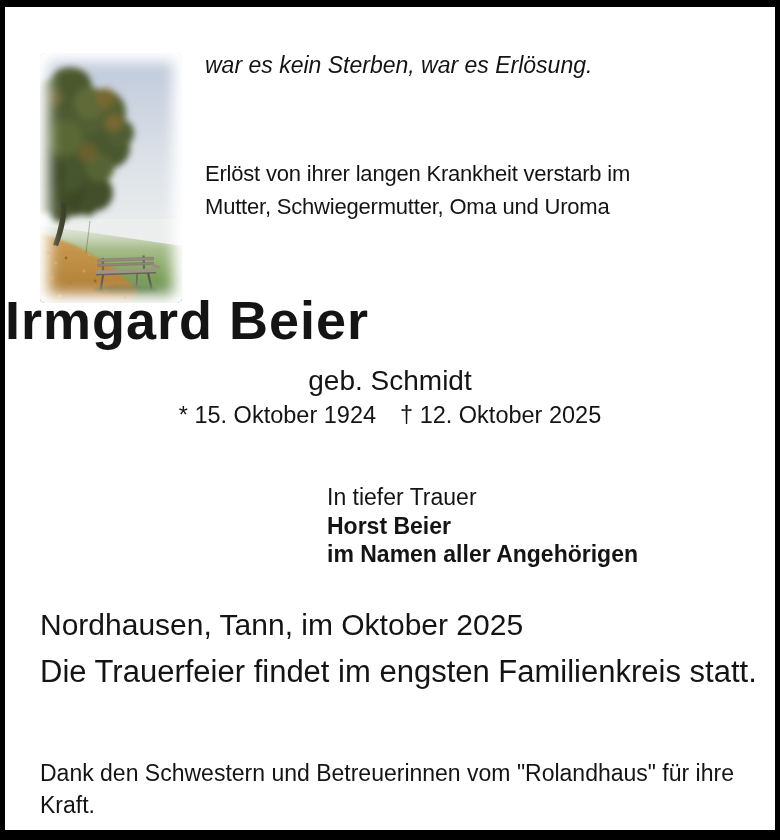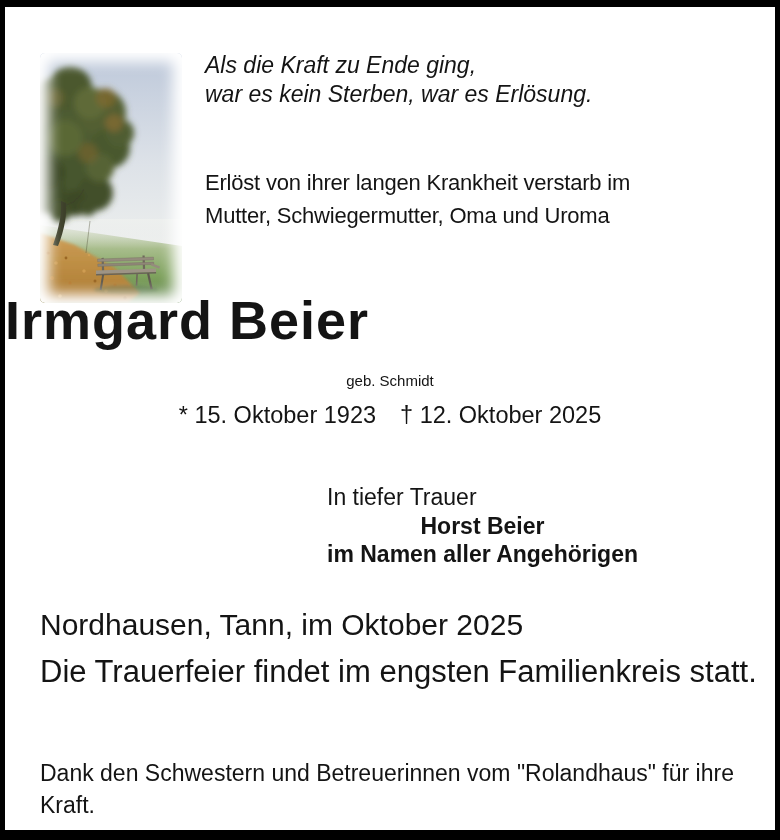"Als die Kraft zu Ende" div { html: <div>Als die Kraft zu Ende ging,</div> -> none }
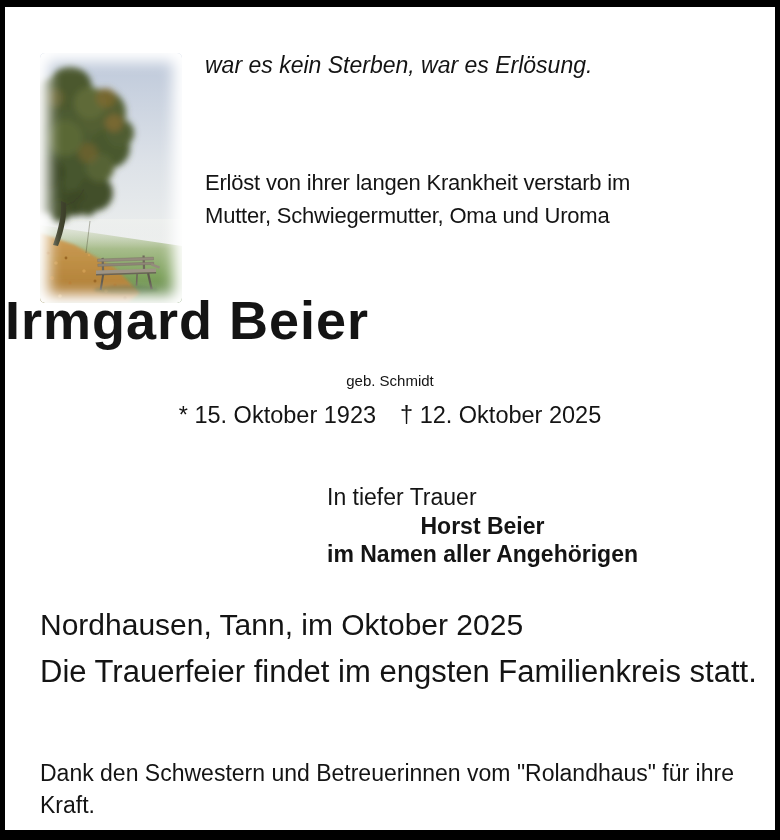"Erlöst von ihrer langen Krankheit" .intro { margin-top: 9px -> none }
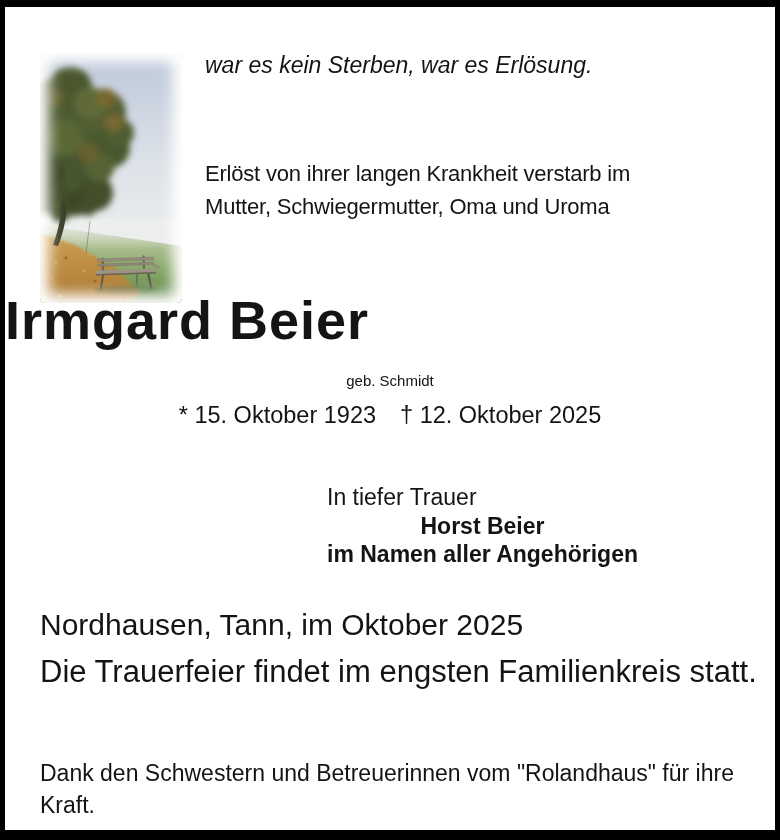"geb. Schmidt" .maiden { font-size: 15px -> 28px }
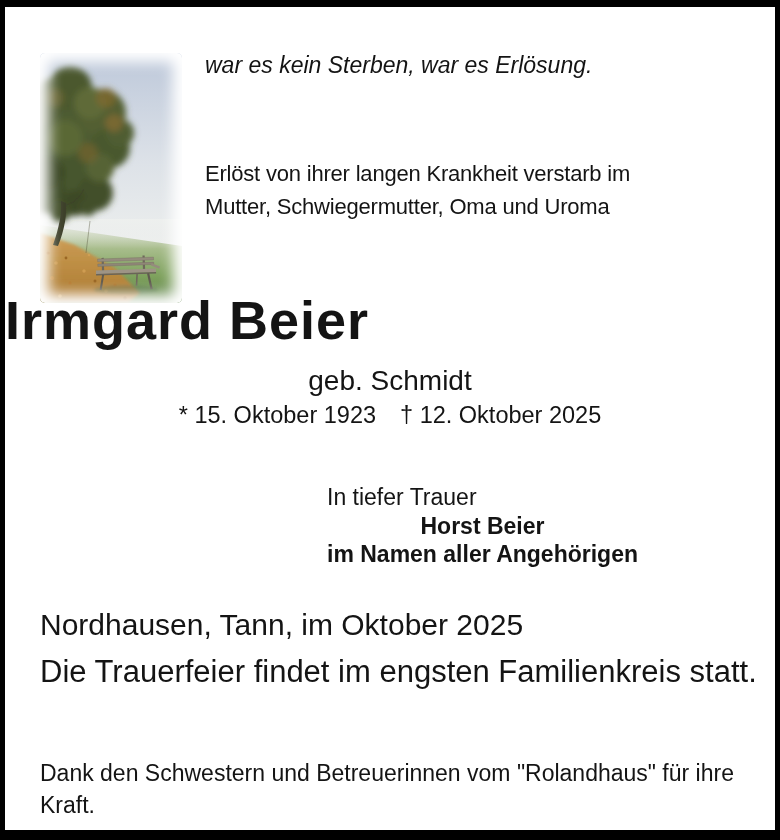"* 15. Oktober 1923" span { text: 1923 -> 1924 }
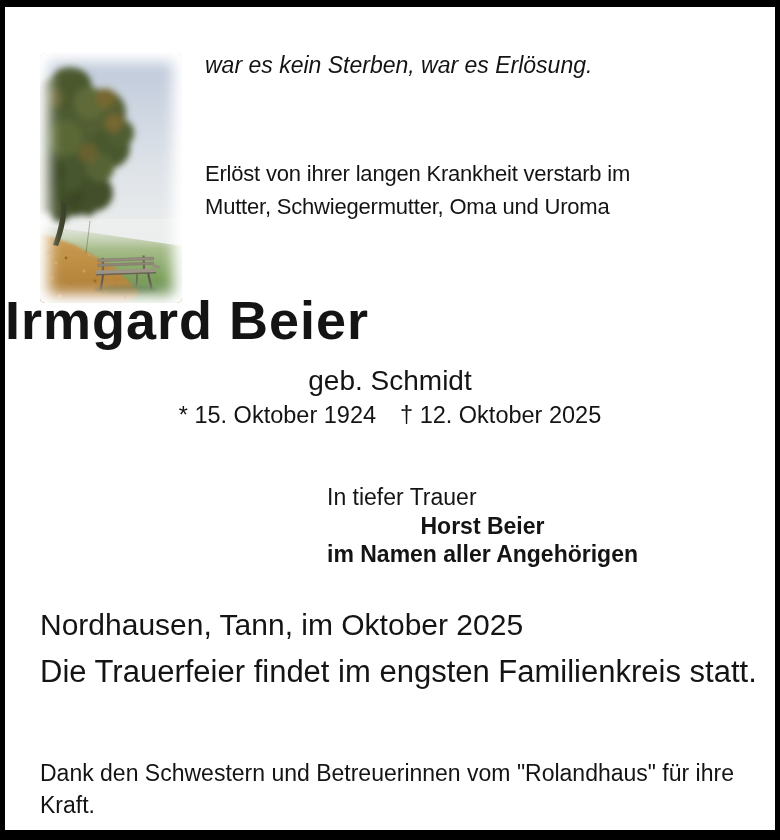"Horst Beier" .bold { text-align: center -> none }
